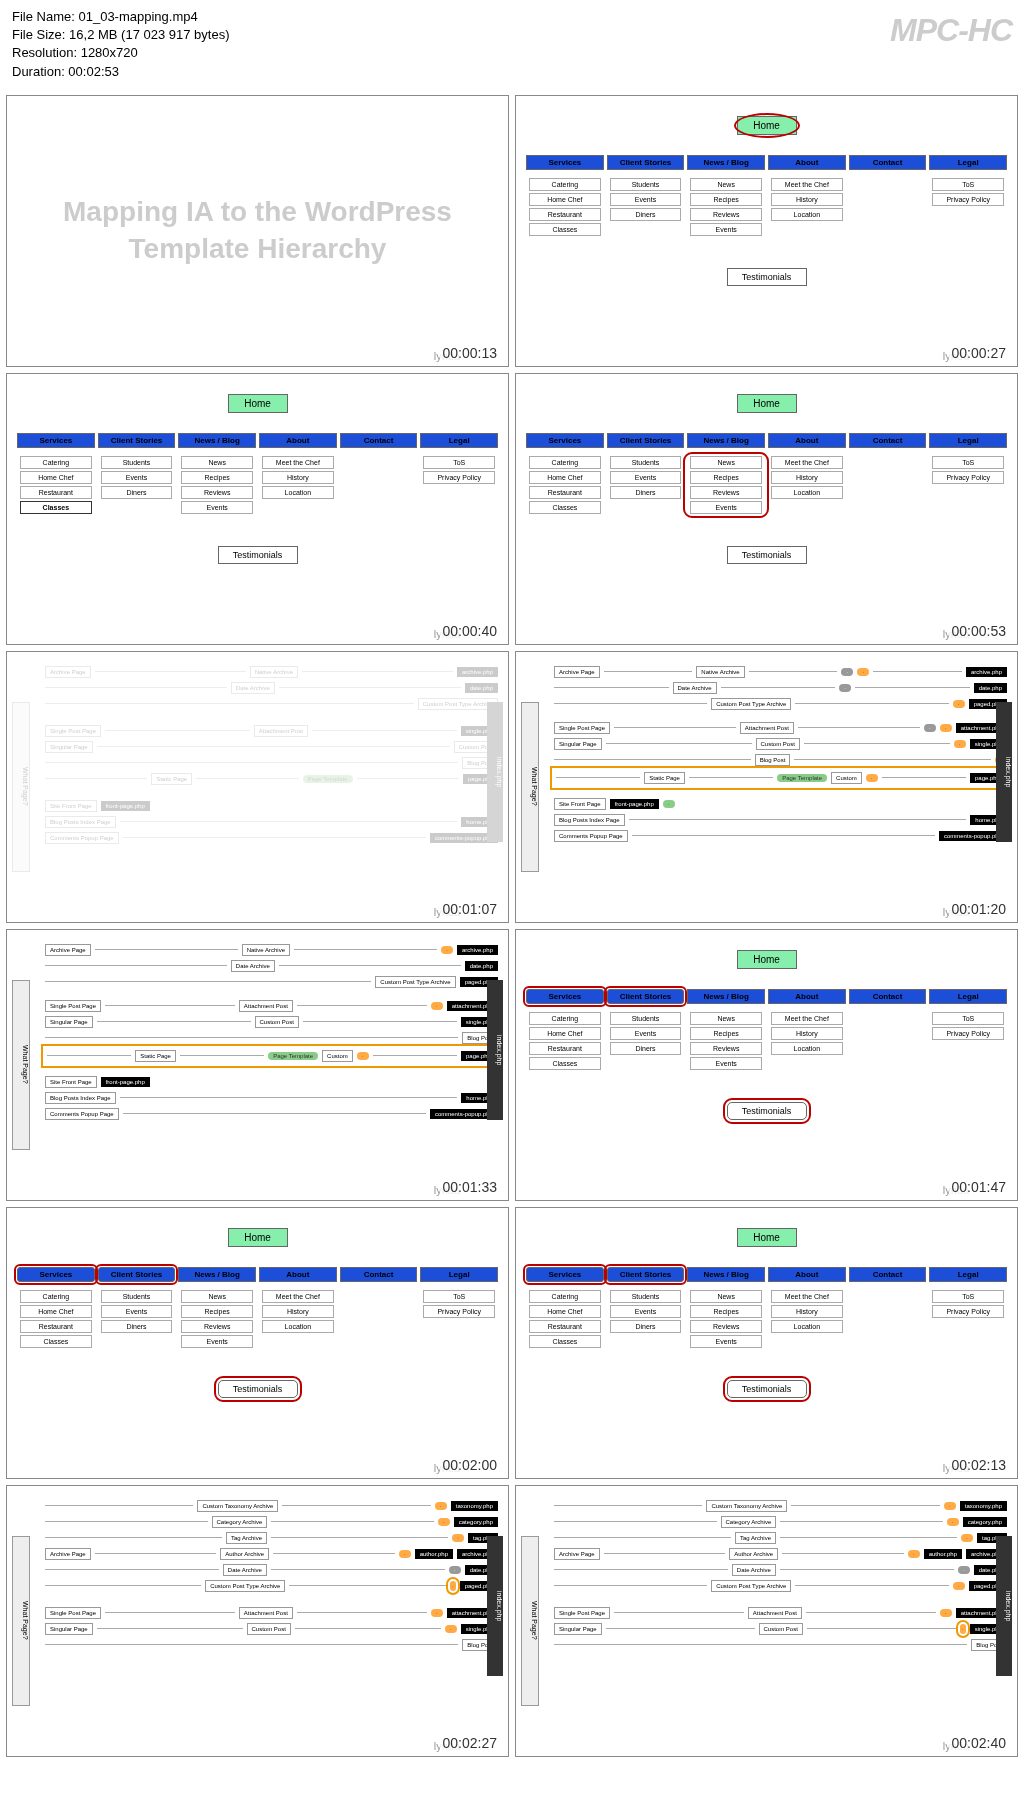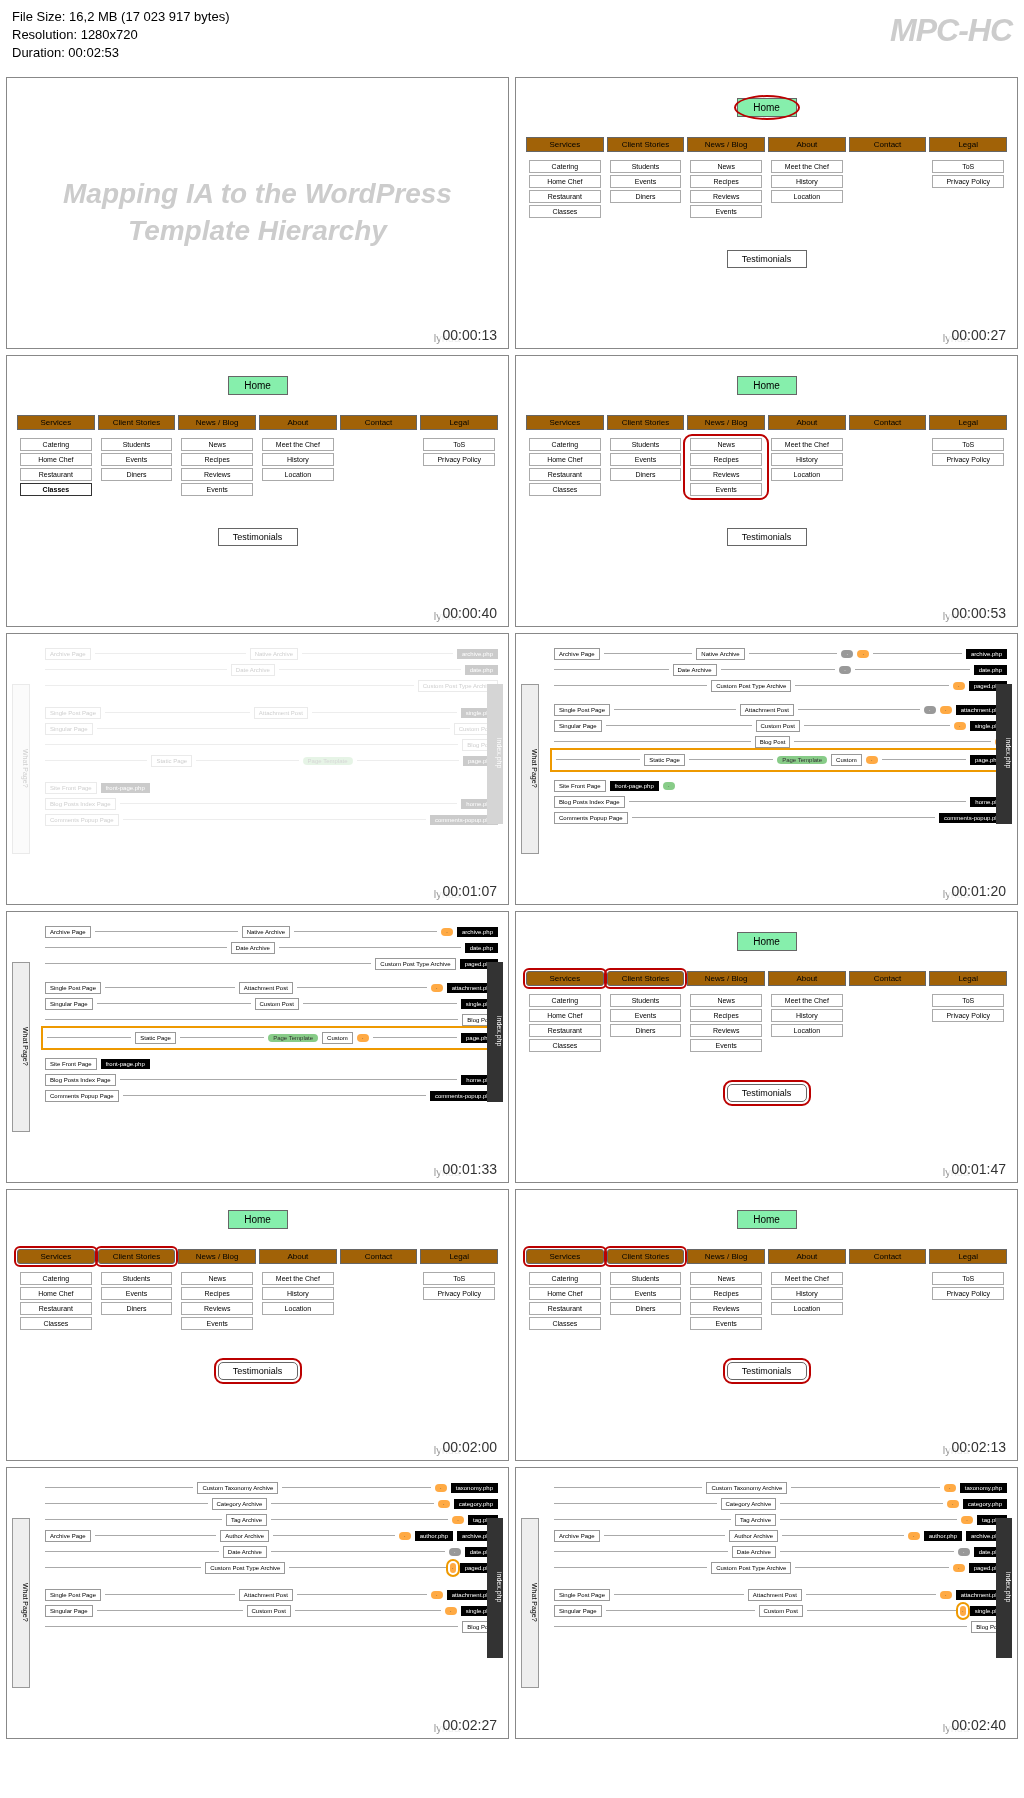"File Name: 01_03-mapping.mp4" div { html: none -> <div>File Name: 01_03-mapping.mp4</div> }
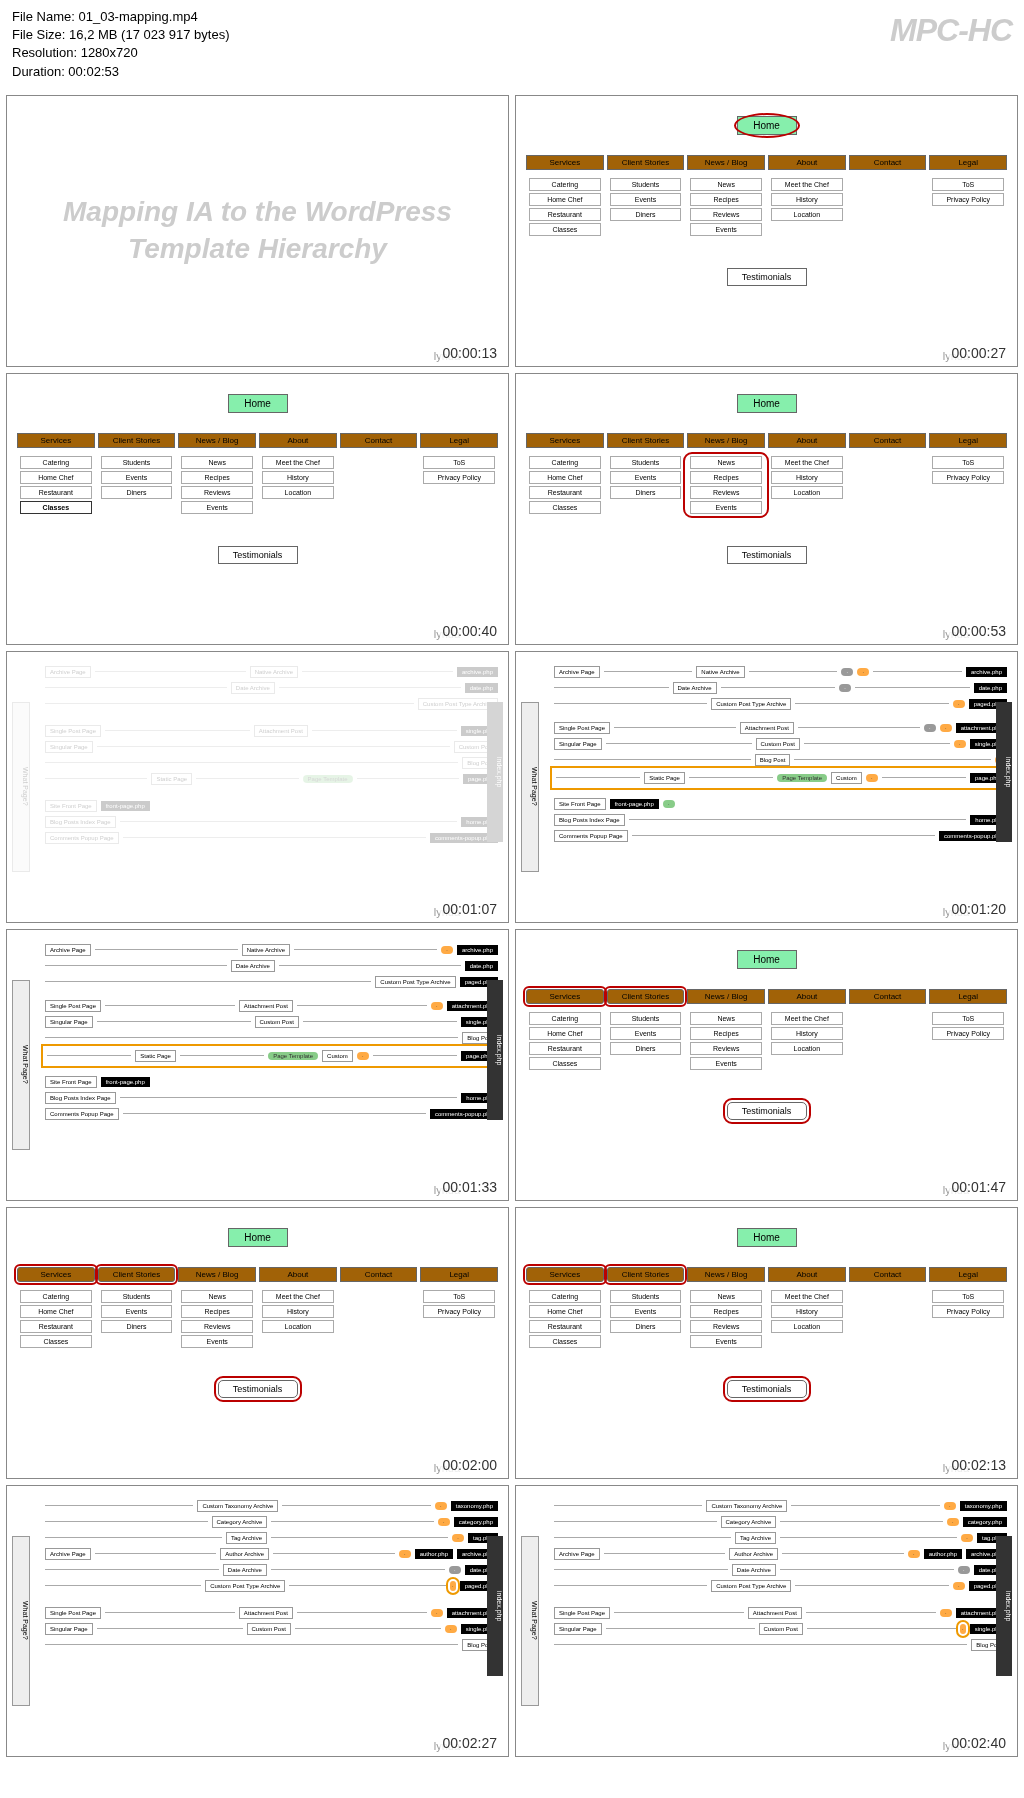"Services" .ia-section { background: #a16207 -> #1d4ed8; font-weight: none -> bold }
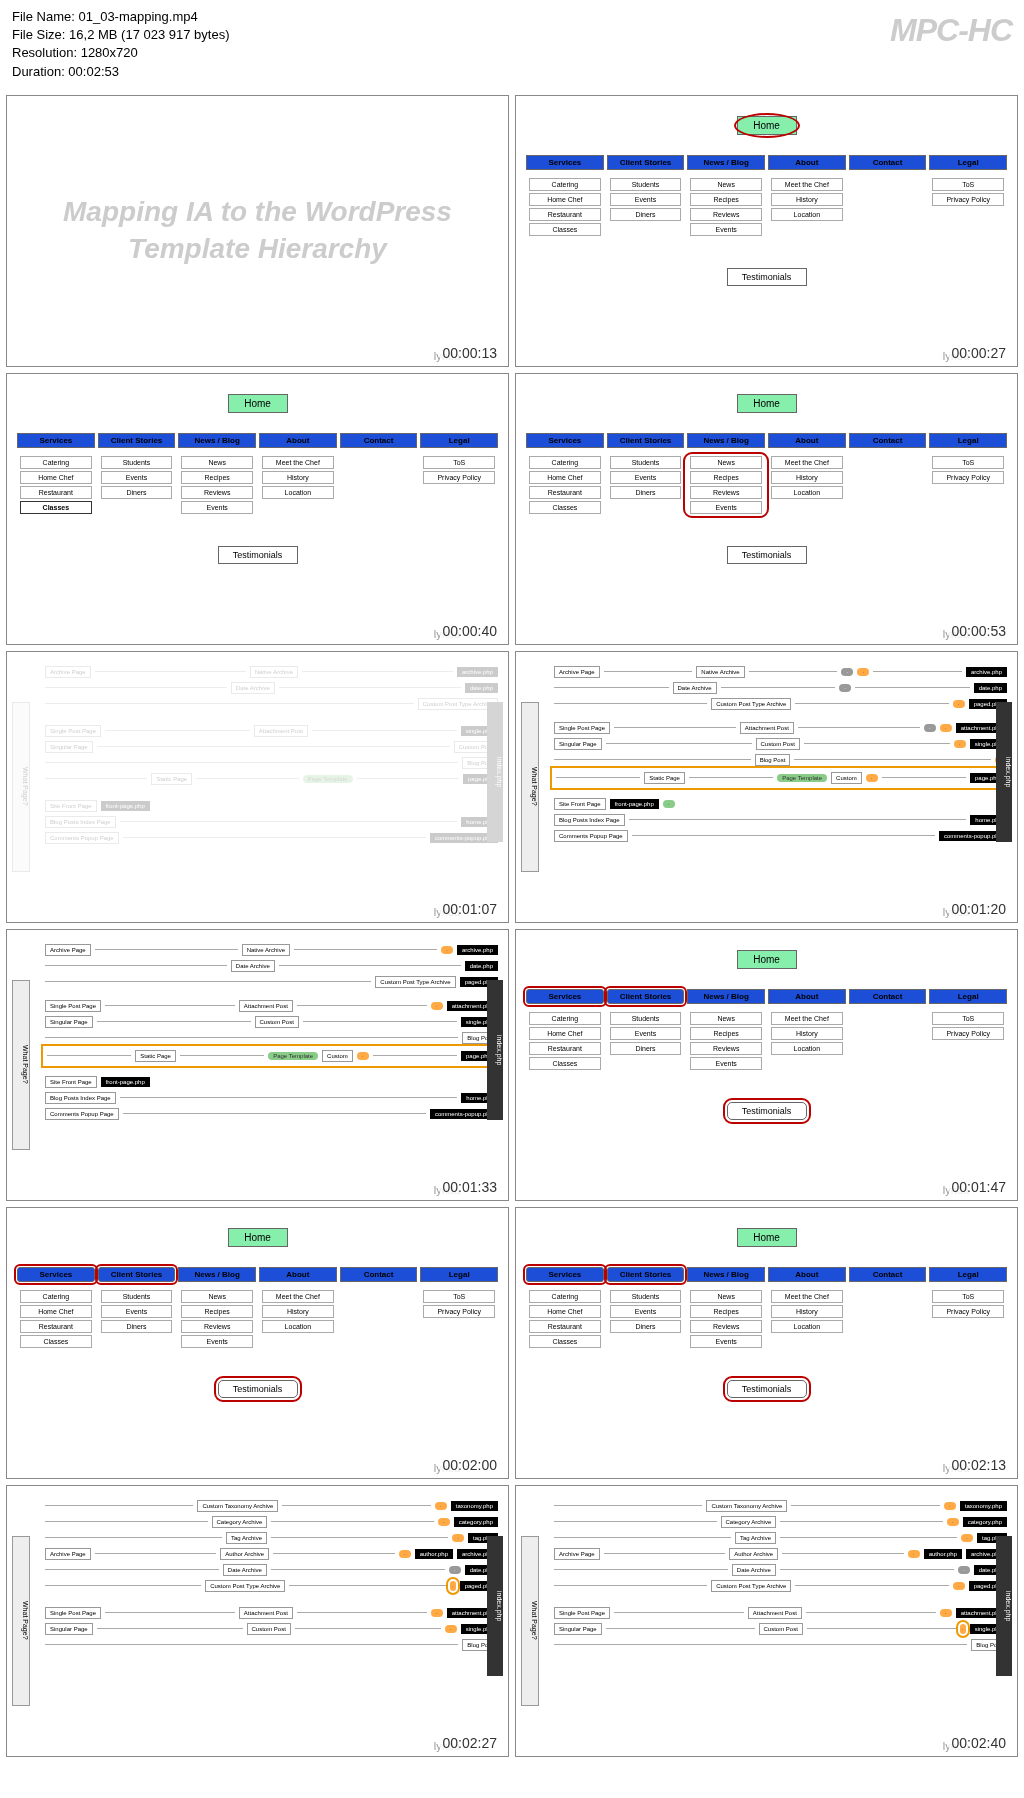"Mapping IA to the WordPress" .title-slide { font-style: italic -> none }
